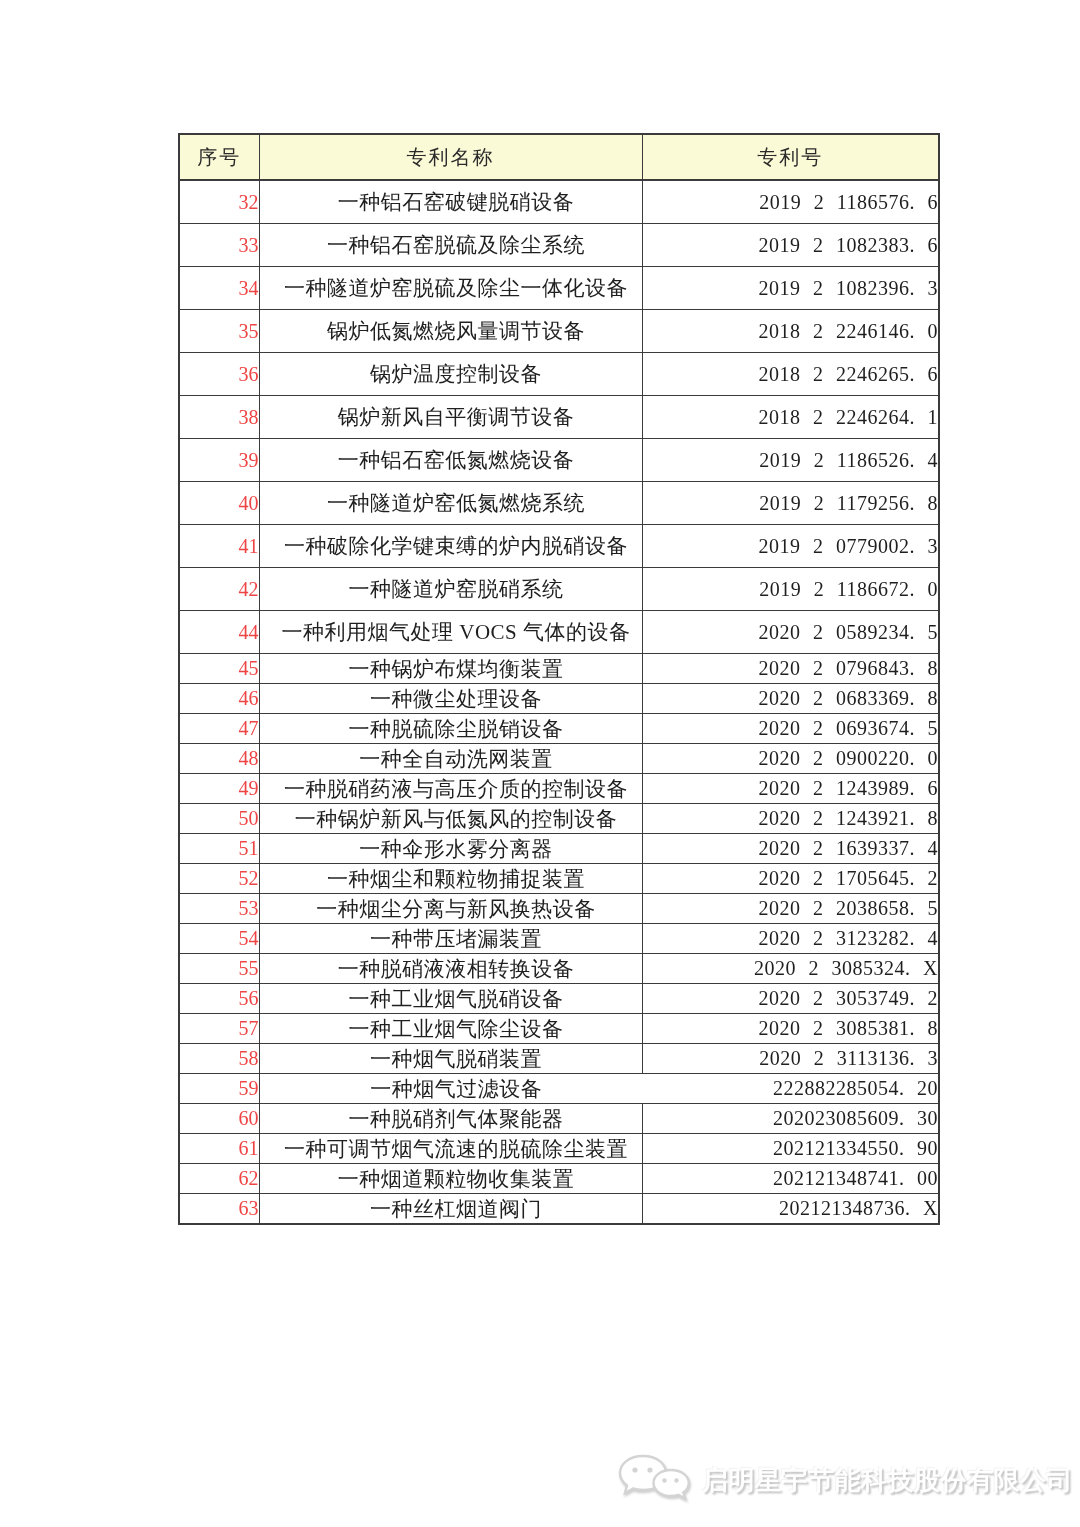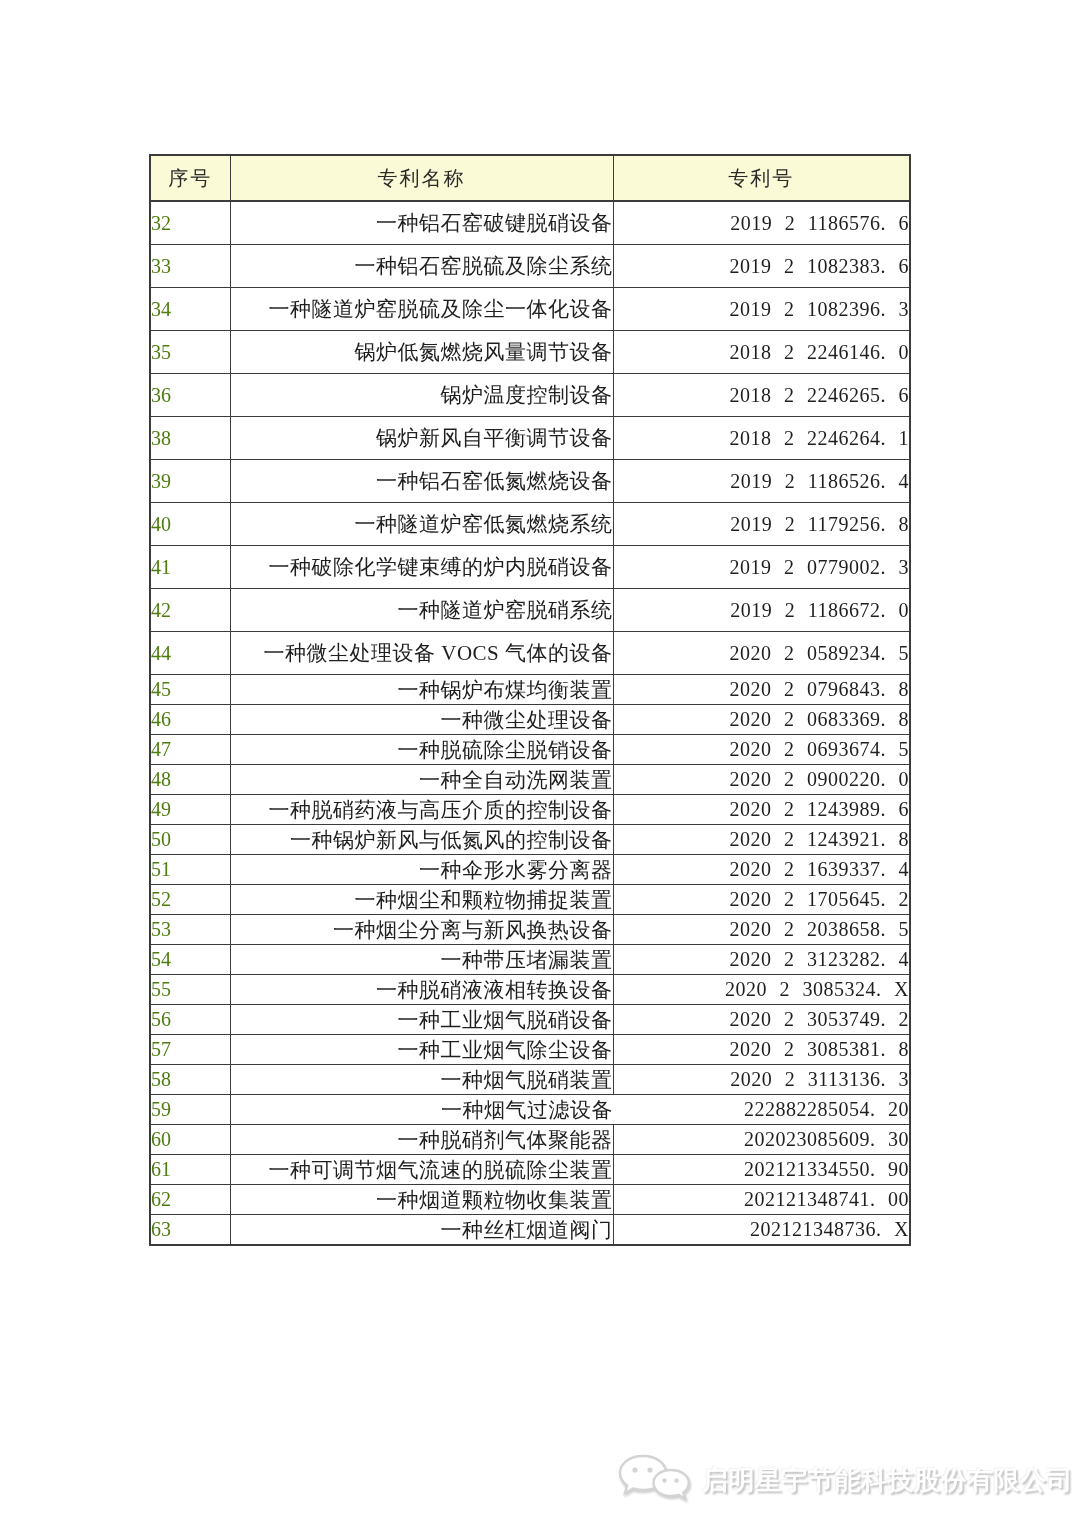"序号" table.patent-table { left: 149px -> 178px; margin-top: 21px -> none }
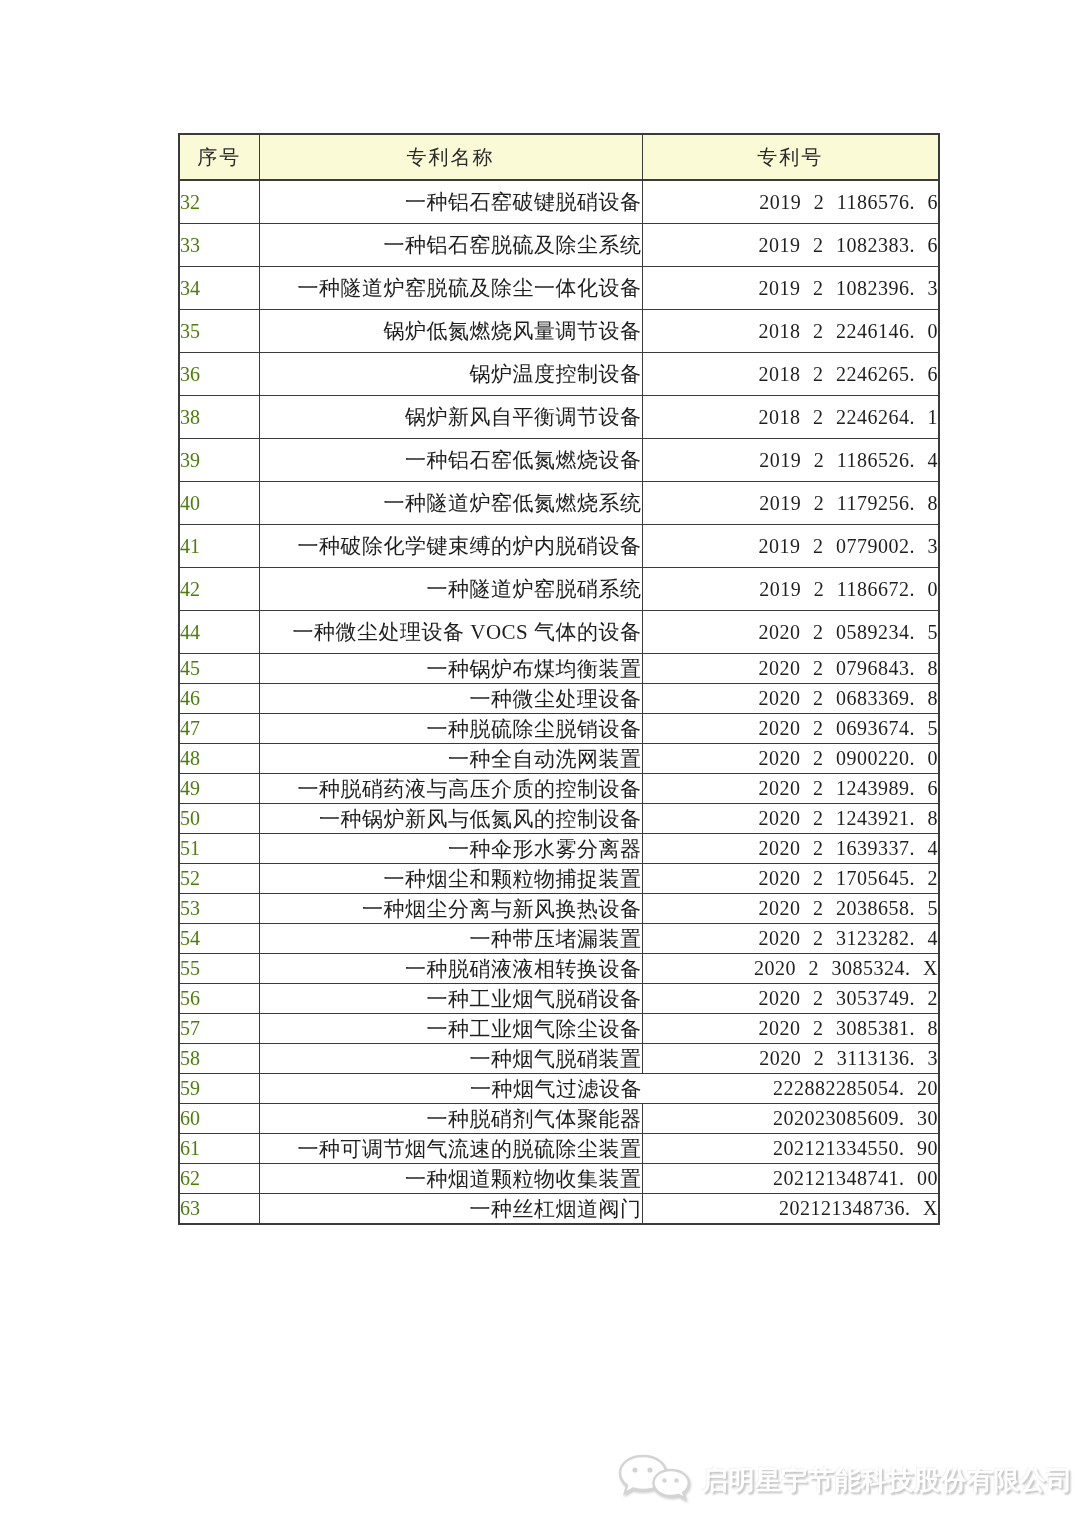"32" td.serial { color: #4d7c0f -> #ef4444; text-align: left -> right }
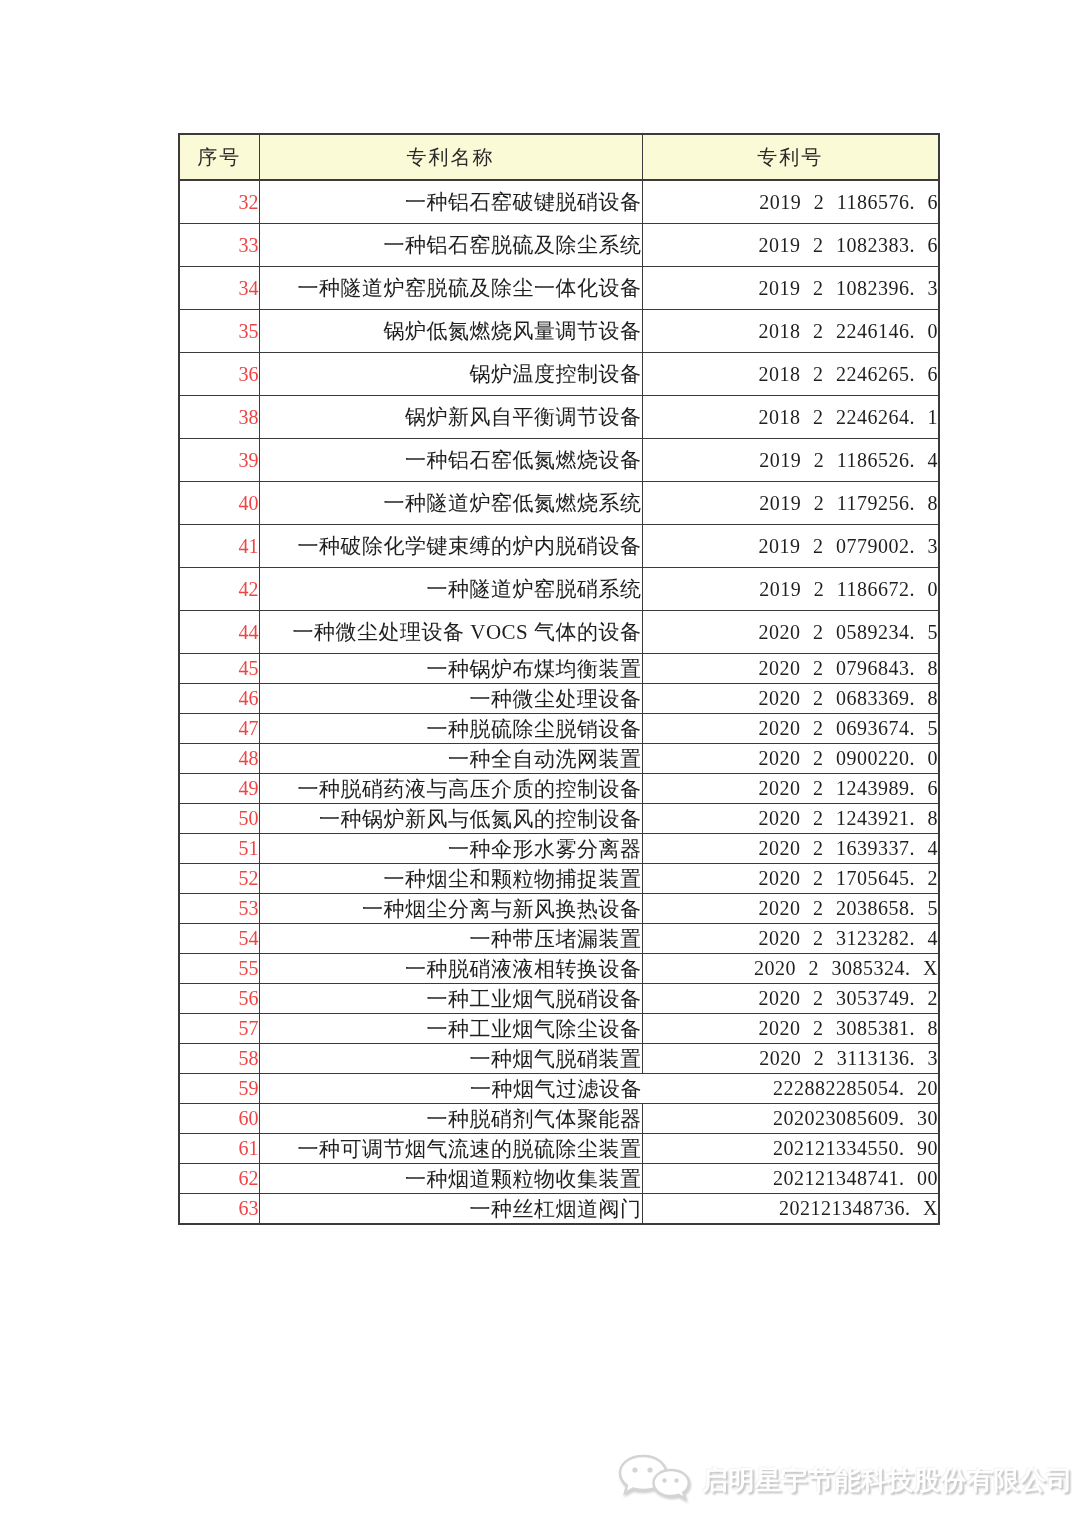"一种铝石窑破键脱硝设备" td.name { text-align: right -> center }
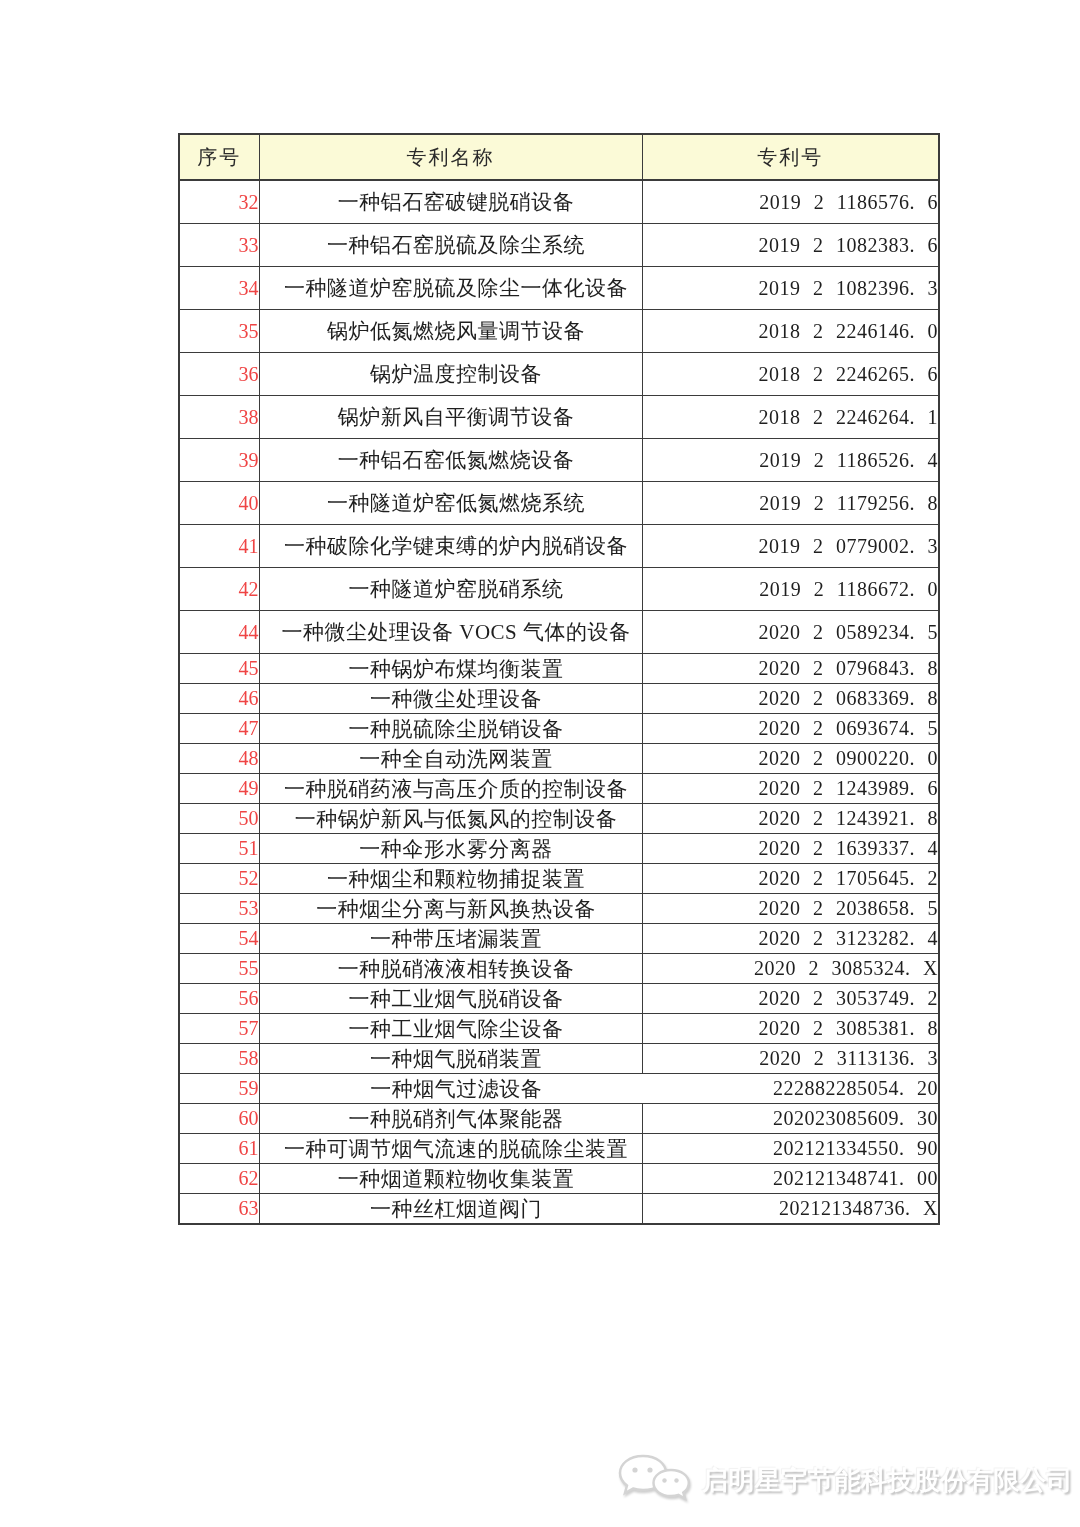"一种微尘处理设备 VOCS 气体的设备" td.name { text: 微尘处理设备 -> 利用烟气处理 }
